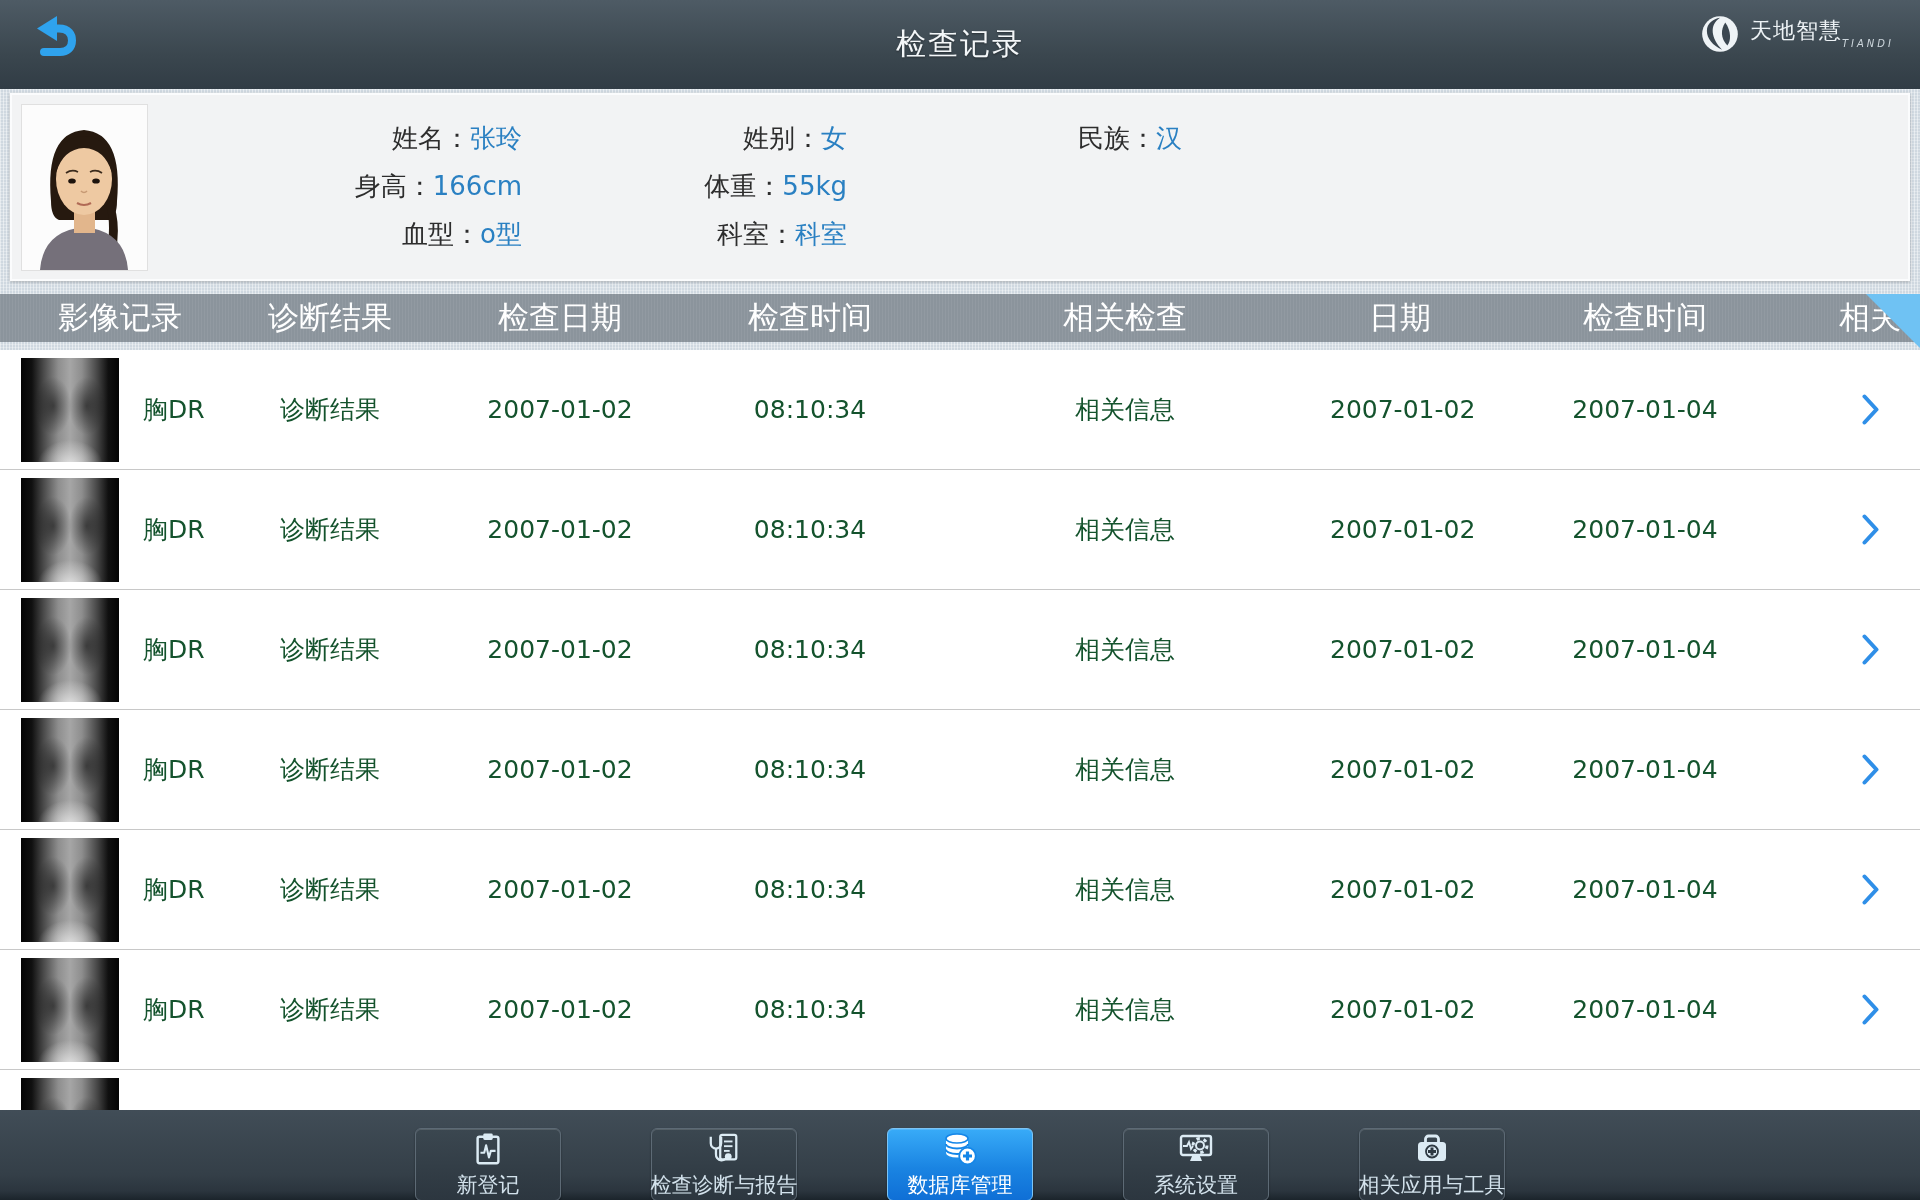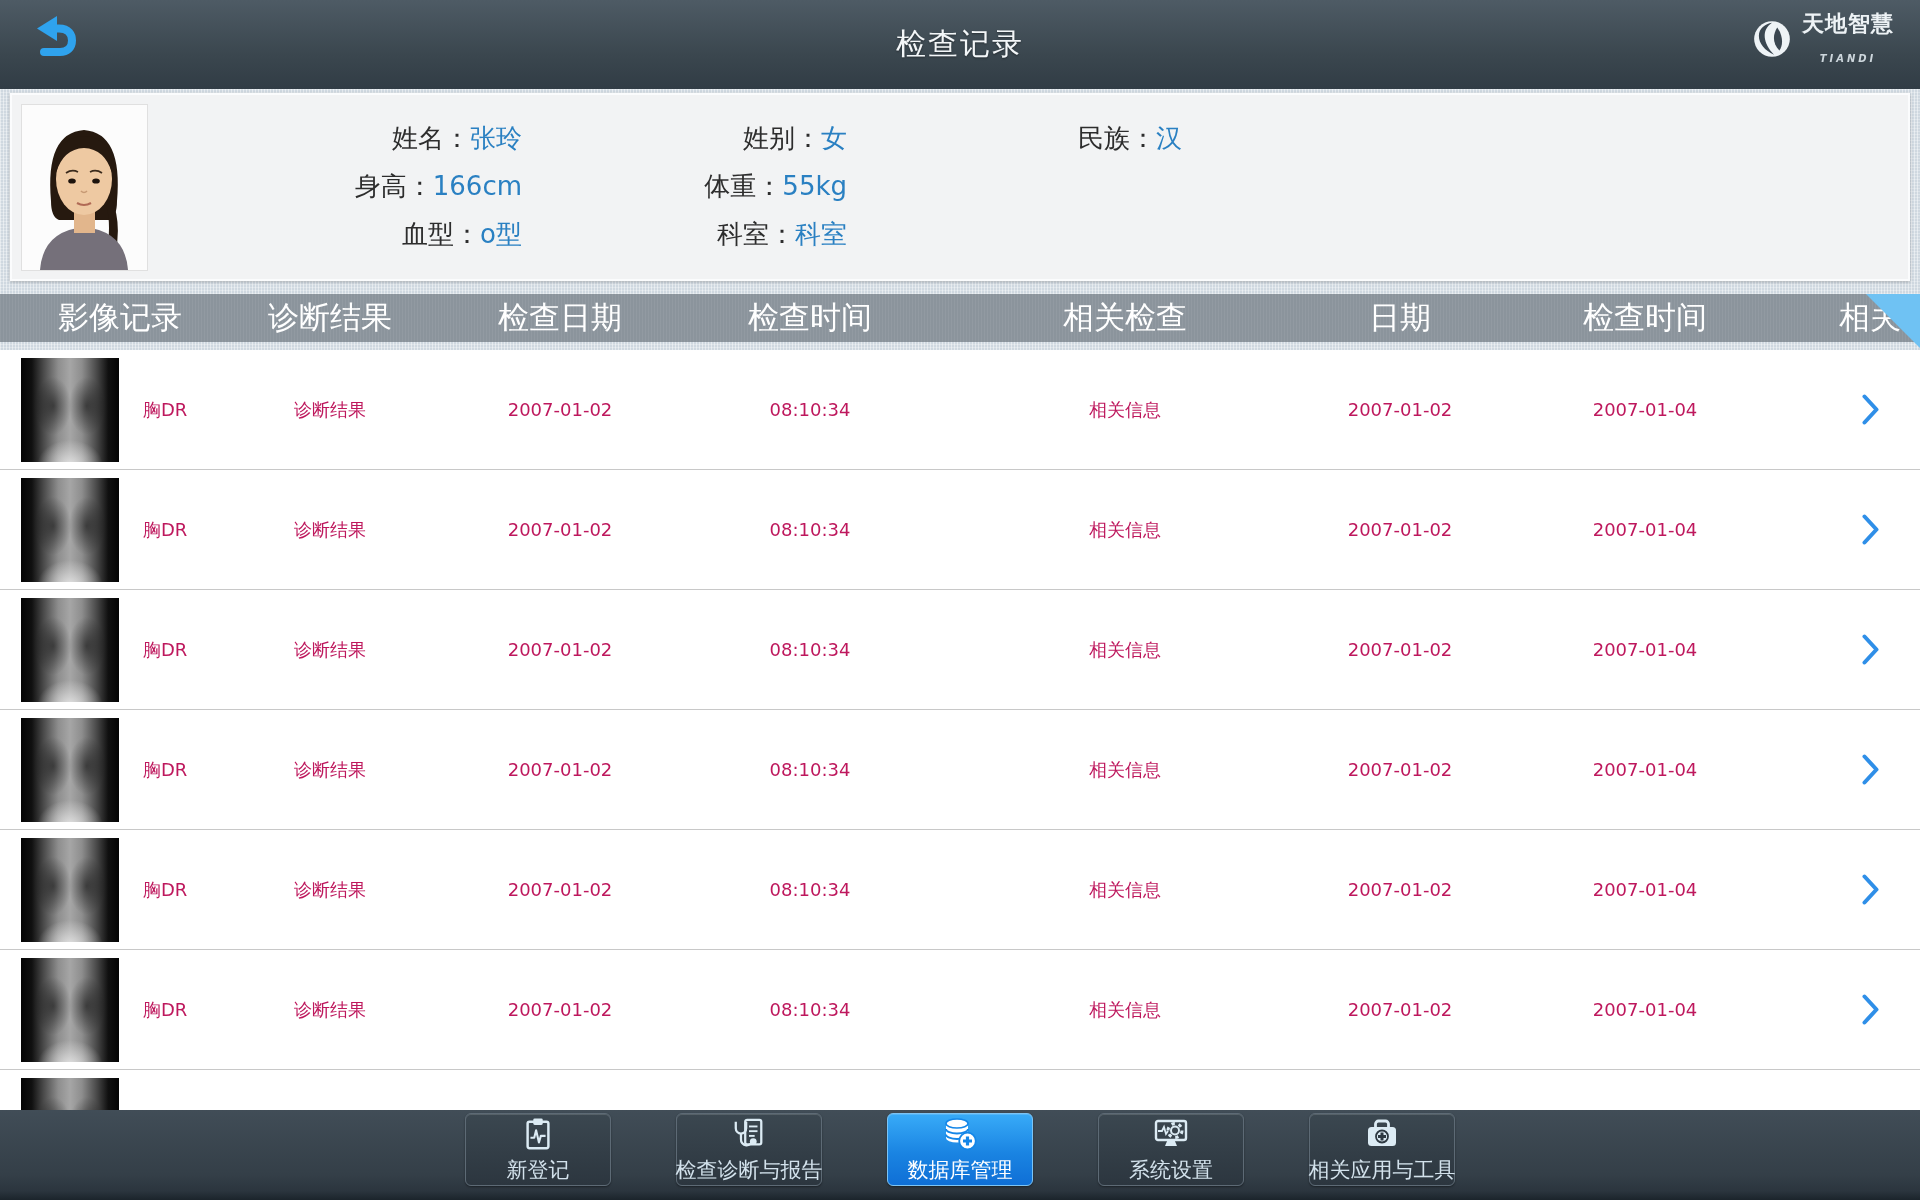"天地智慧" .brand-text { flex-direction: column -> row; font-weight: bold -> none }
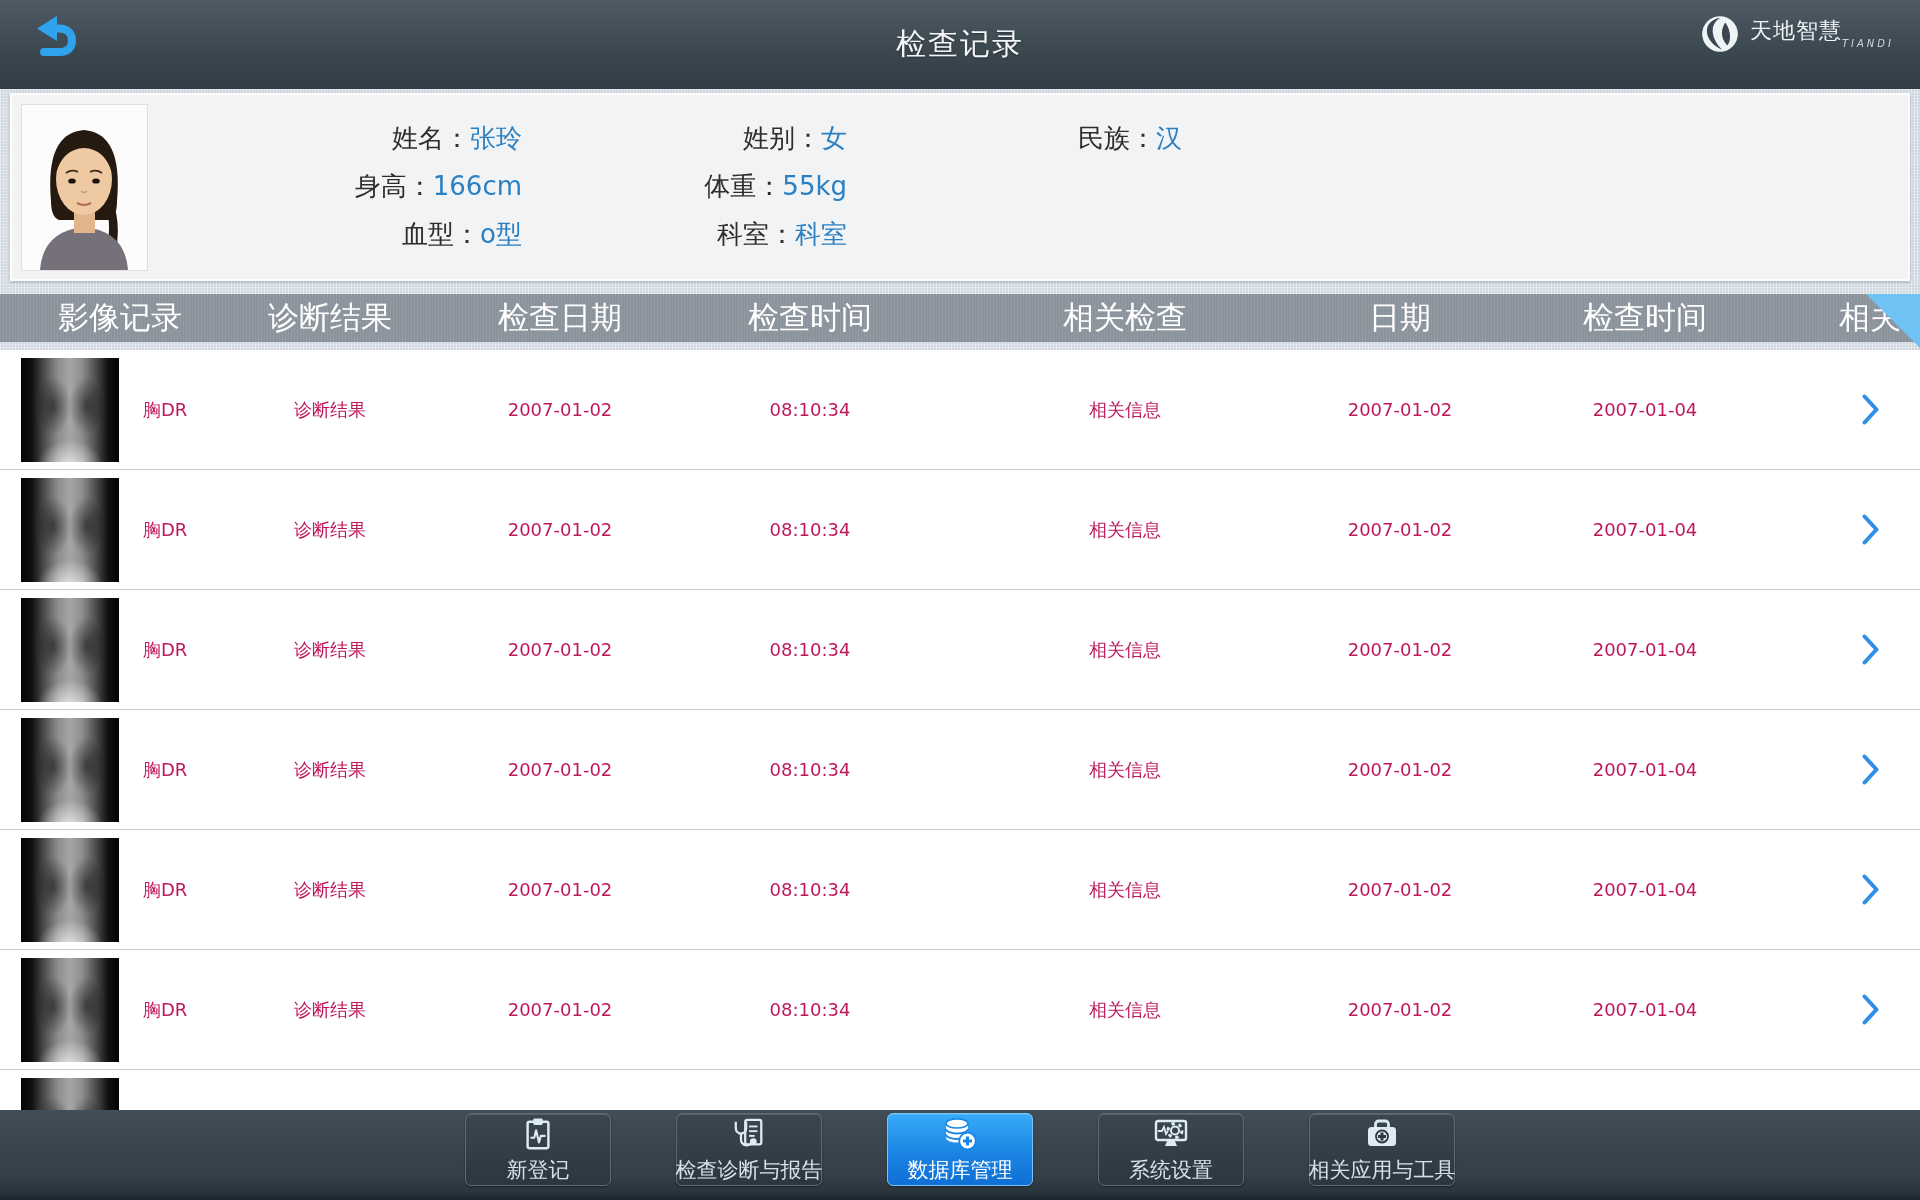"胸DR" .trow { color: #be185d -> #14532d; font-size: 18px -> 25px }
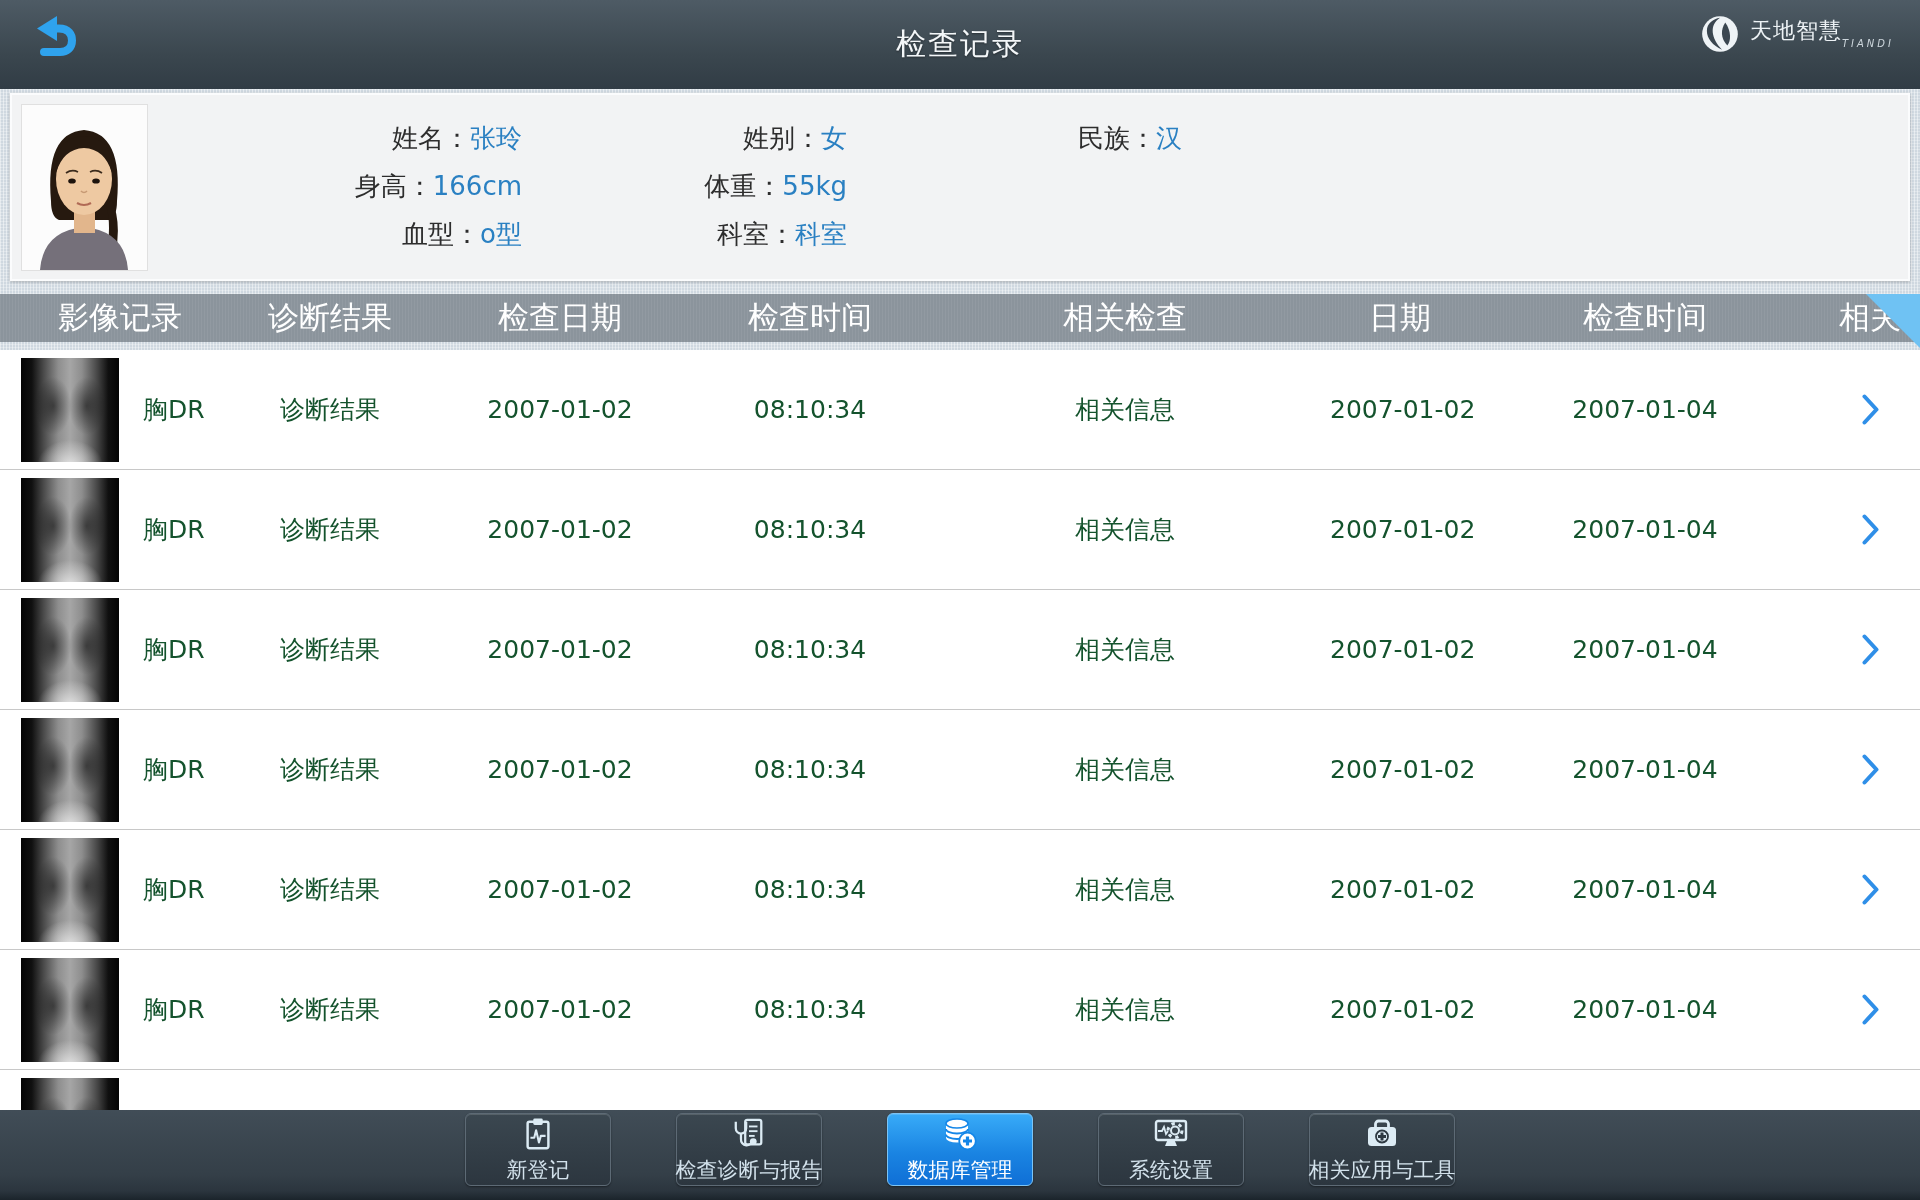"新登记" .navbar { gap: 65px -> 90px; padding-top: 3px -> 18px }
